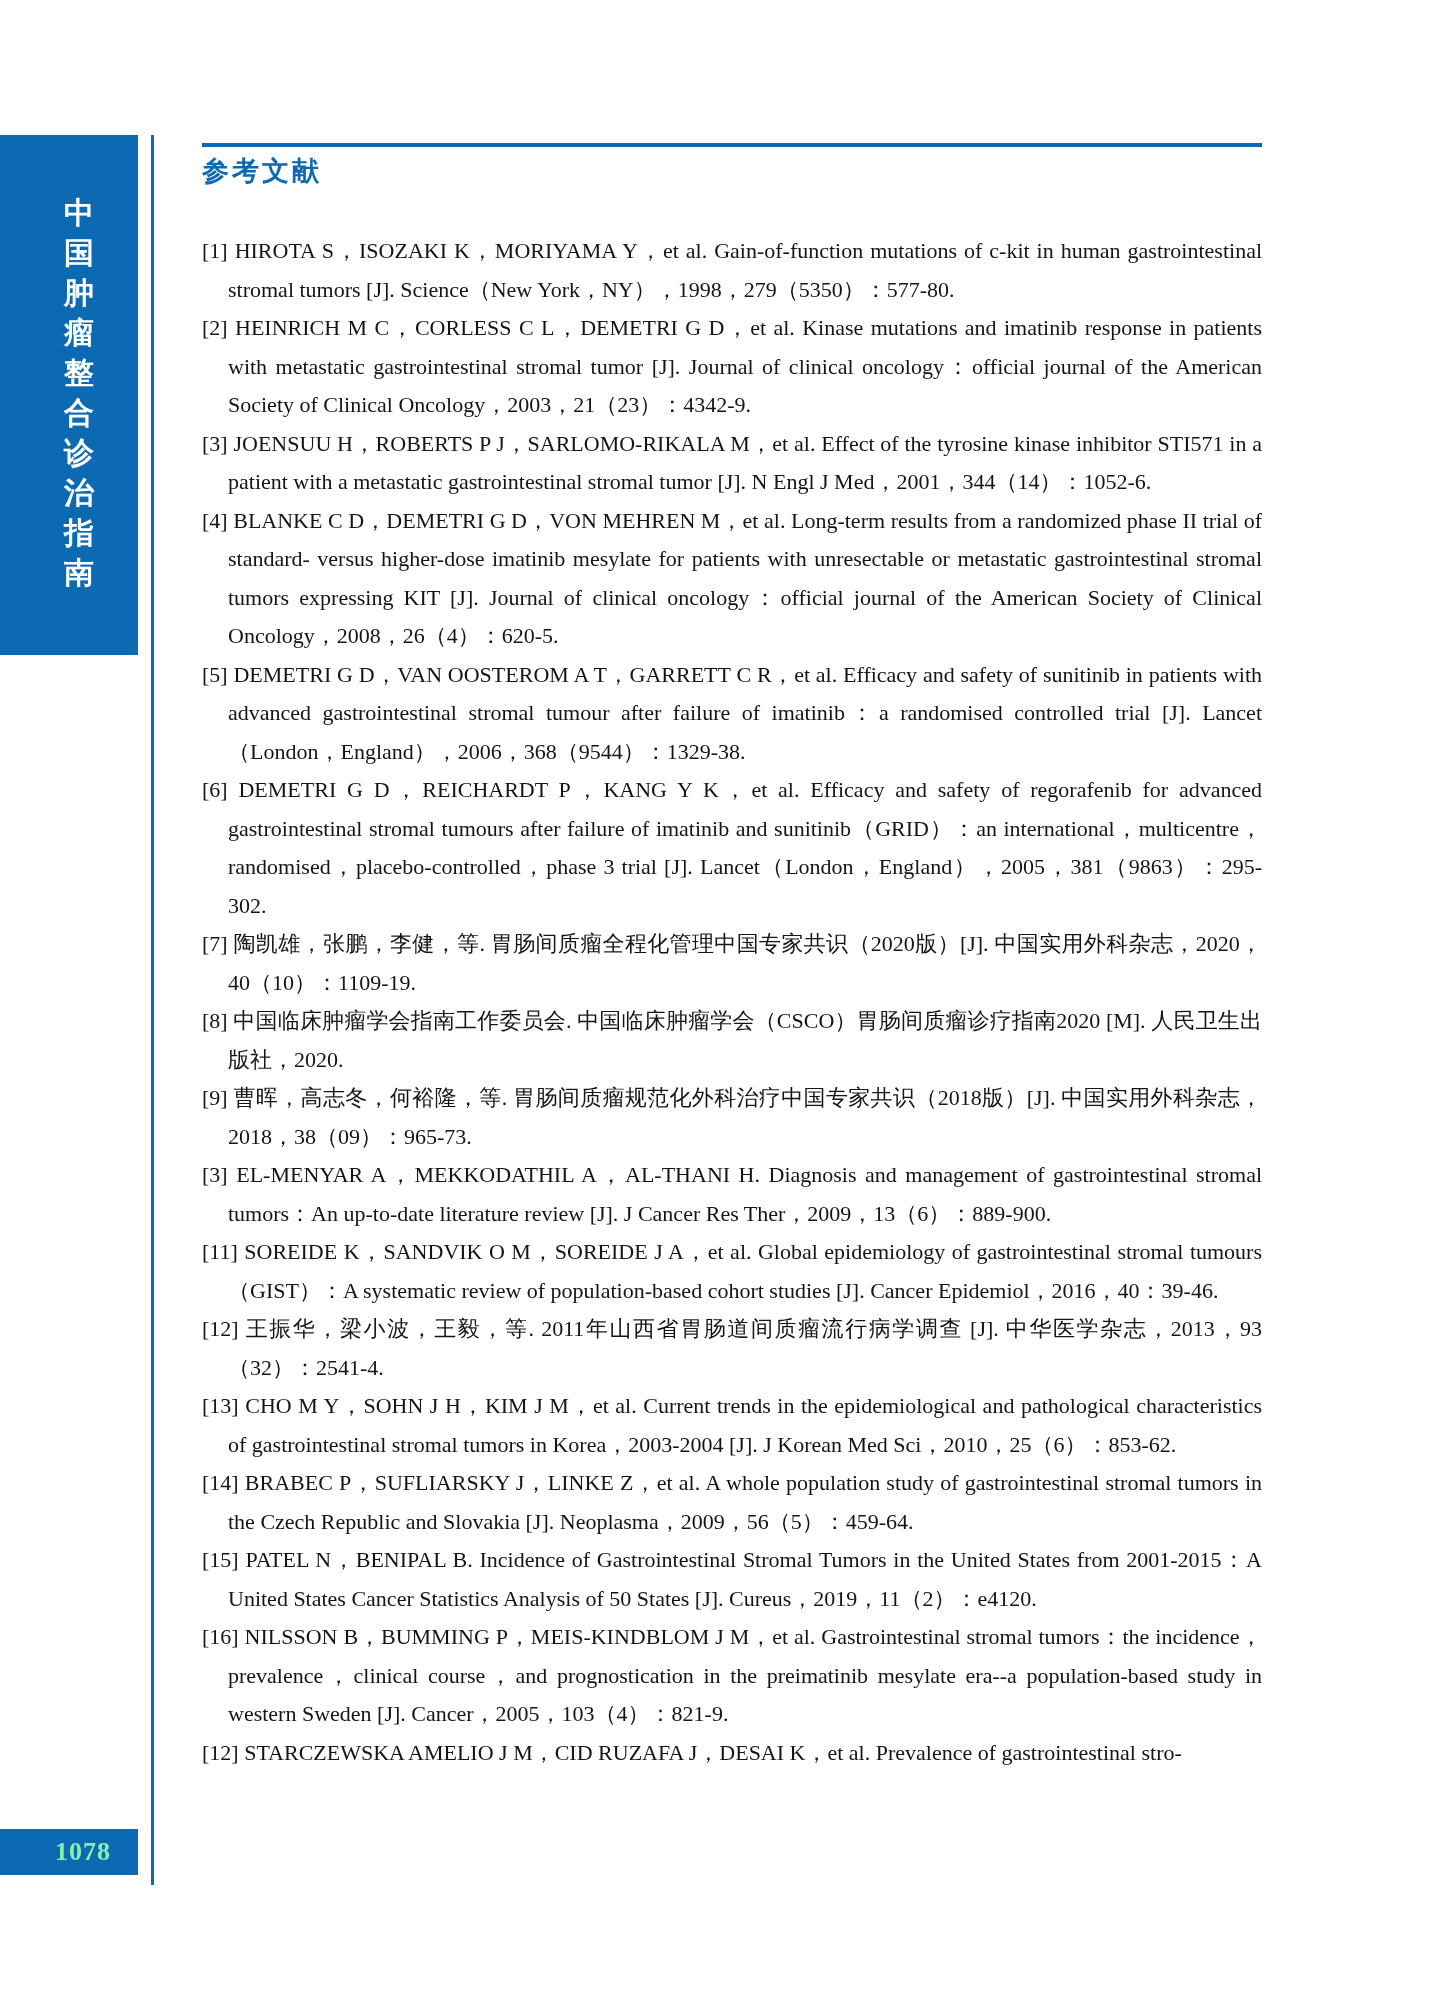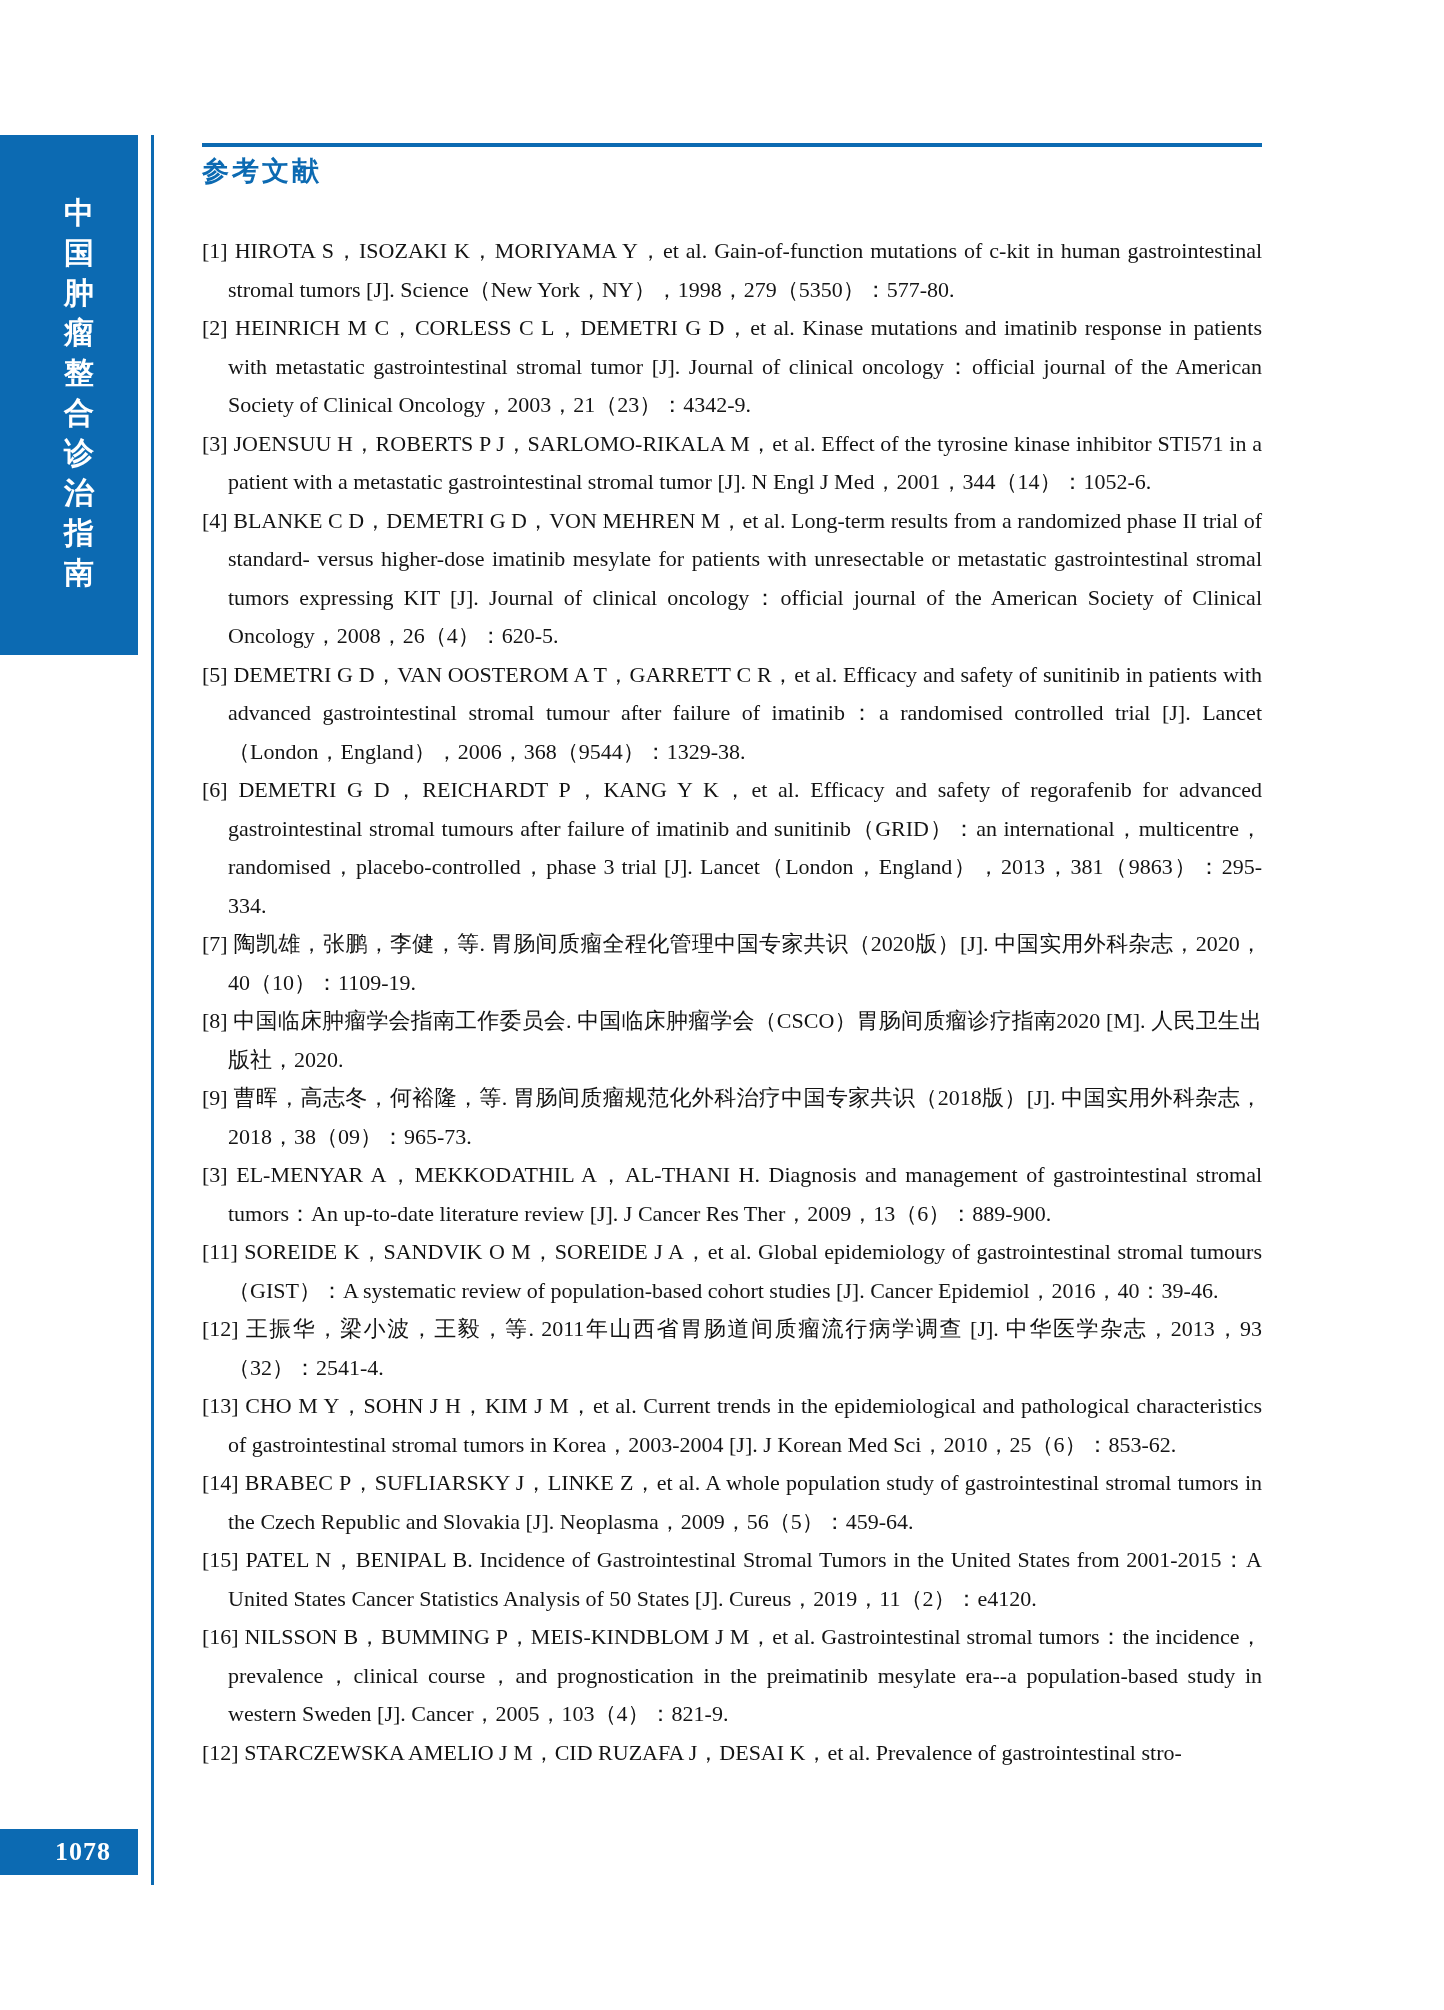"DEMETRI G D，REICHARDT P，KANG Y" span.ref-text { text: 2013，381（9863）：295-334 -> 2005，381（9863）：295-302 }
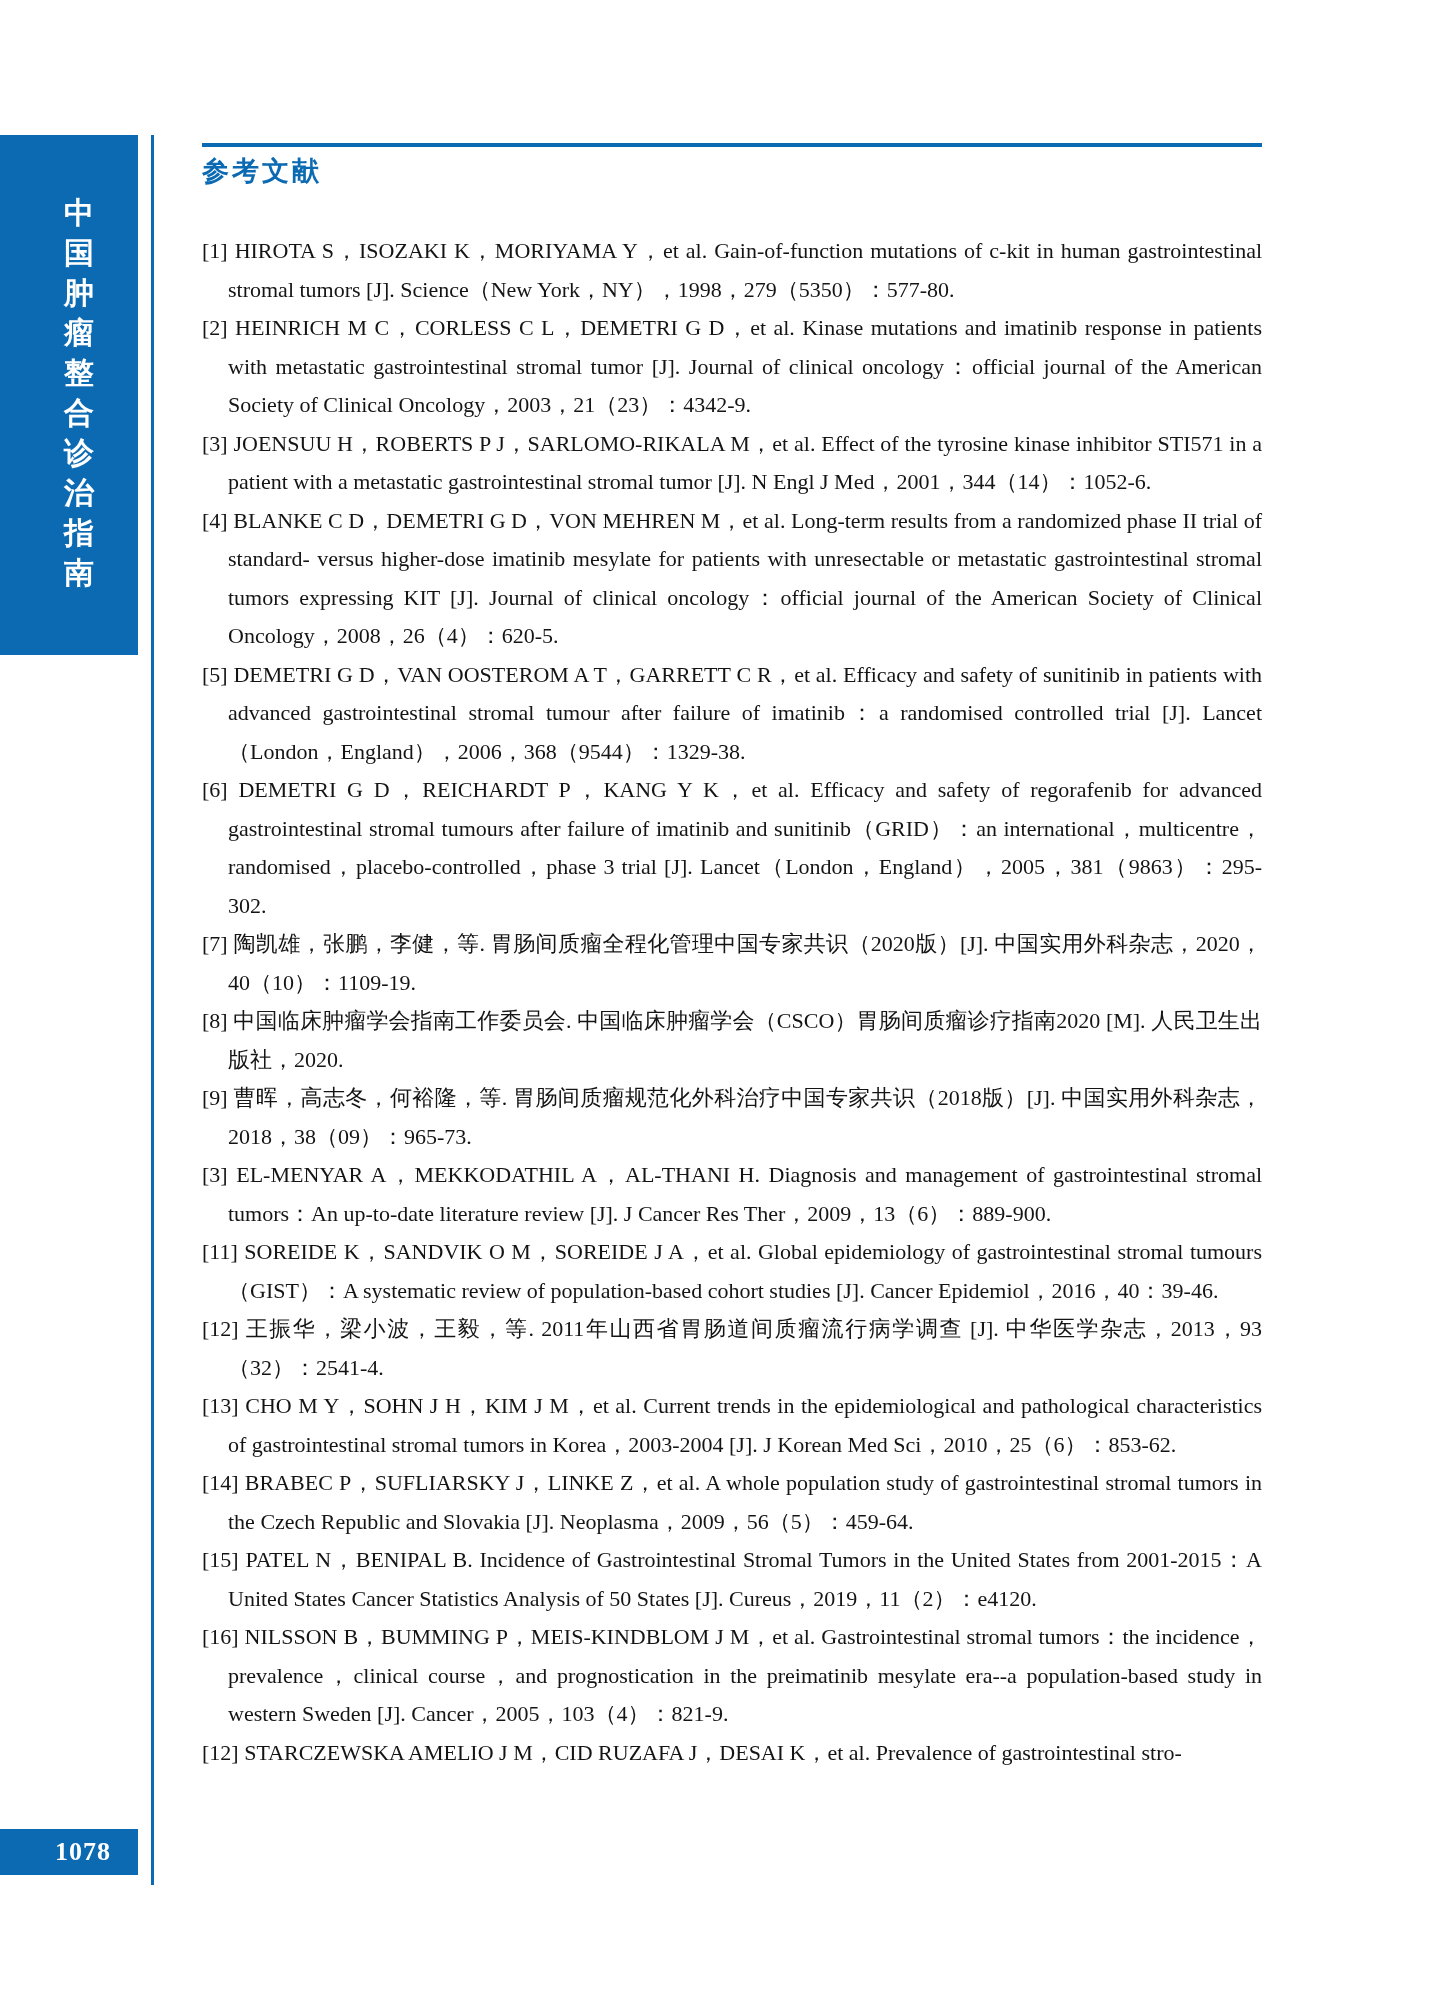"1078" .page-num { color: #ffffff -> #86efac }
